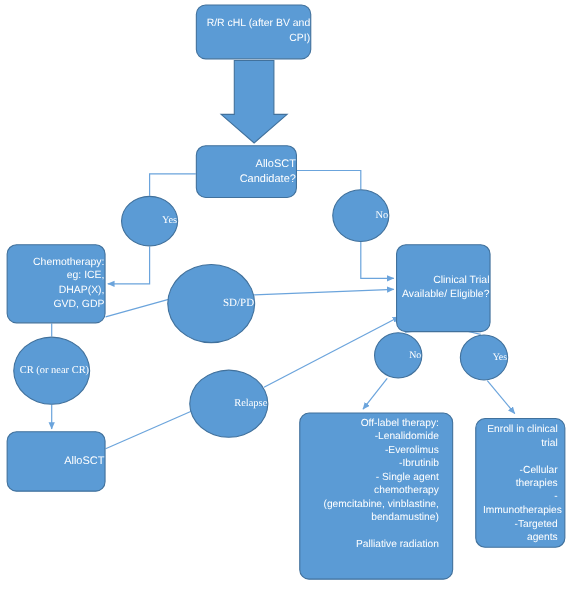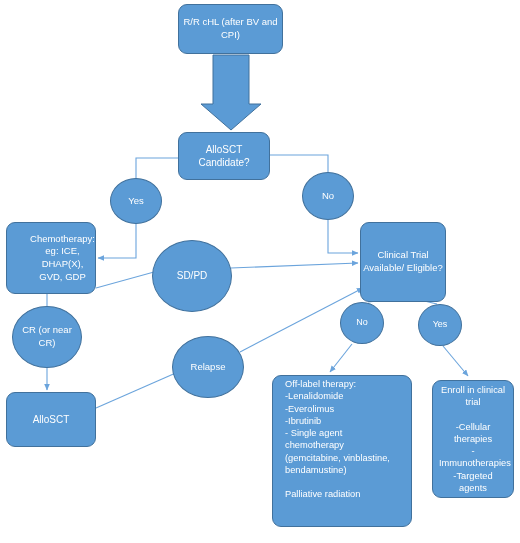"R/R cHL (after BV and" .txt { text-align: none -> right }
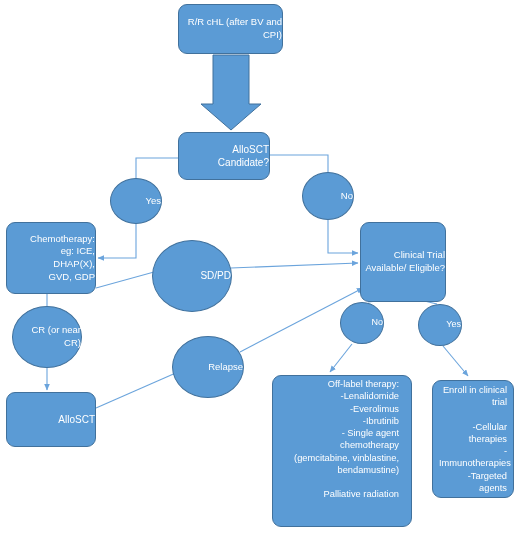"Yes" .ellipse { font-family: none -> Liberation Serif, serif }
